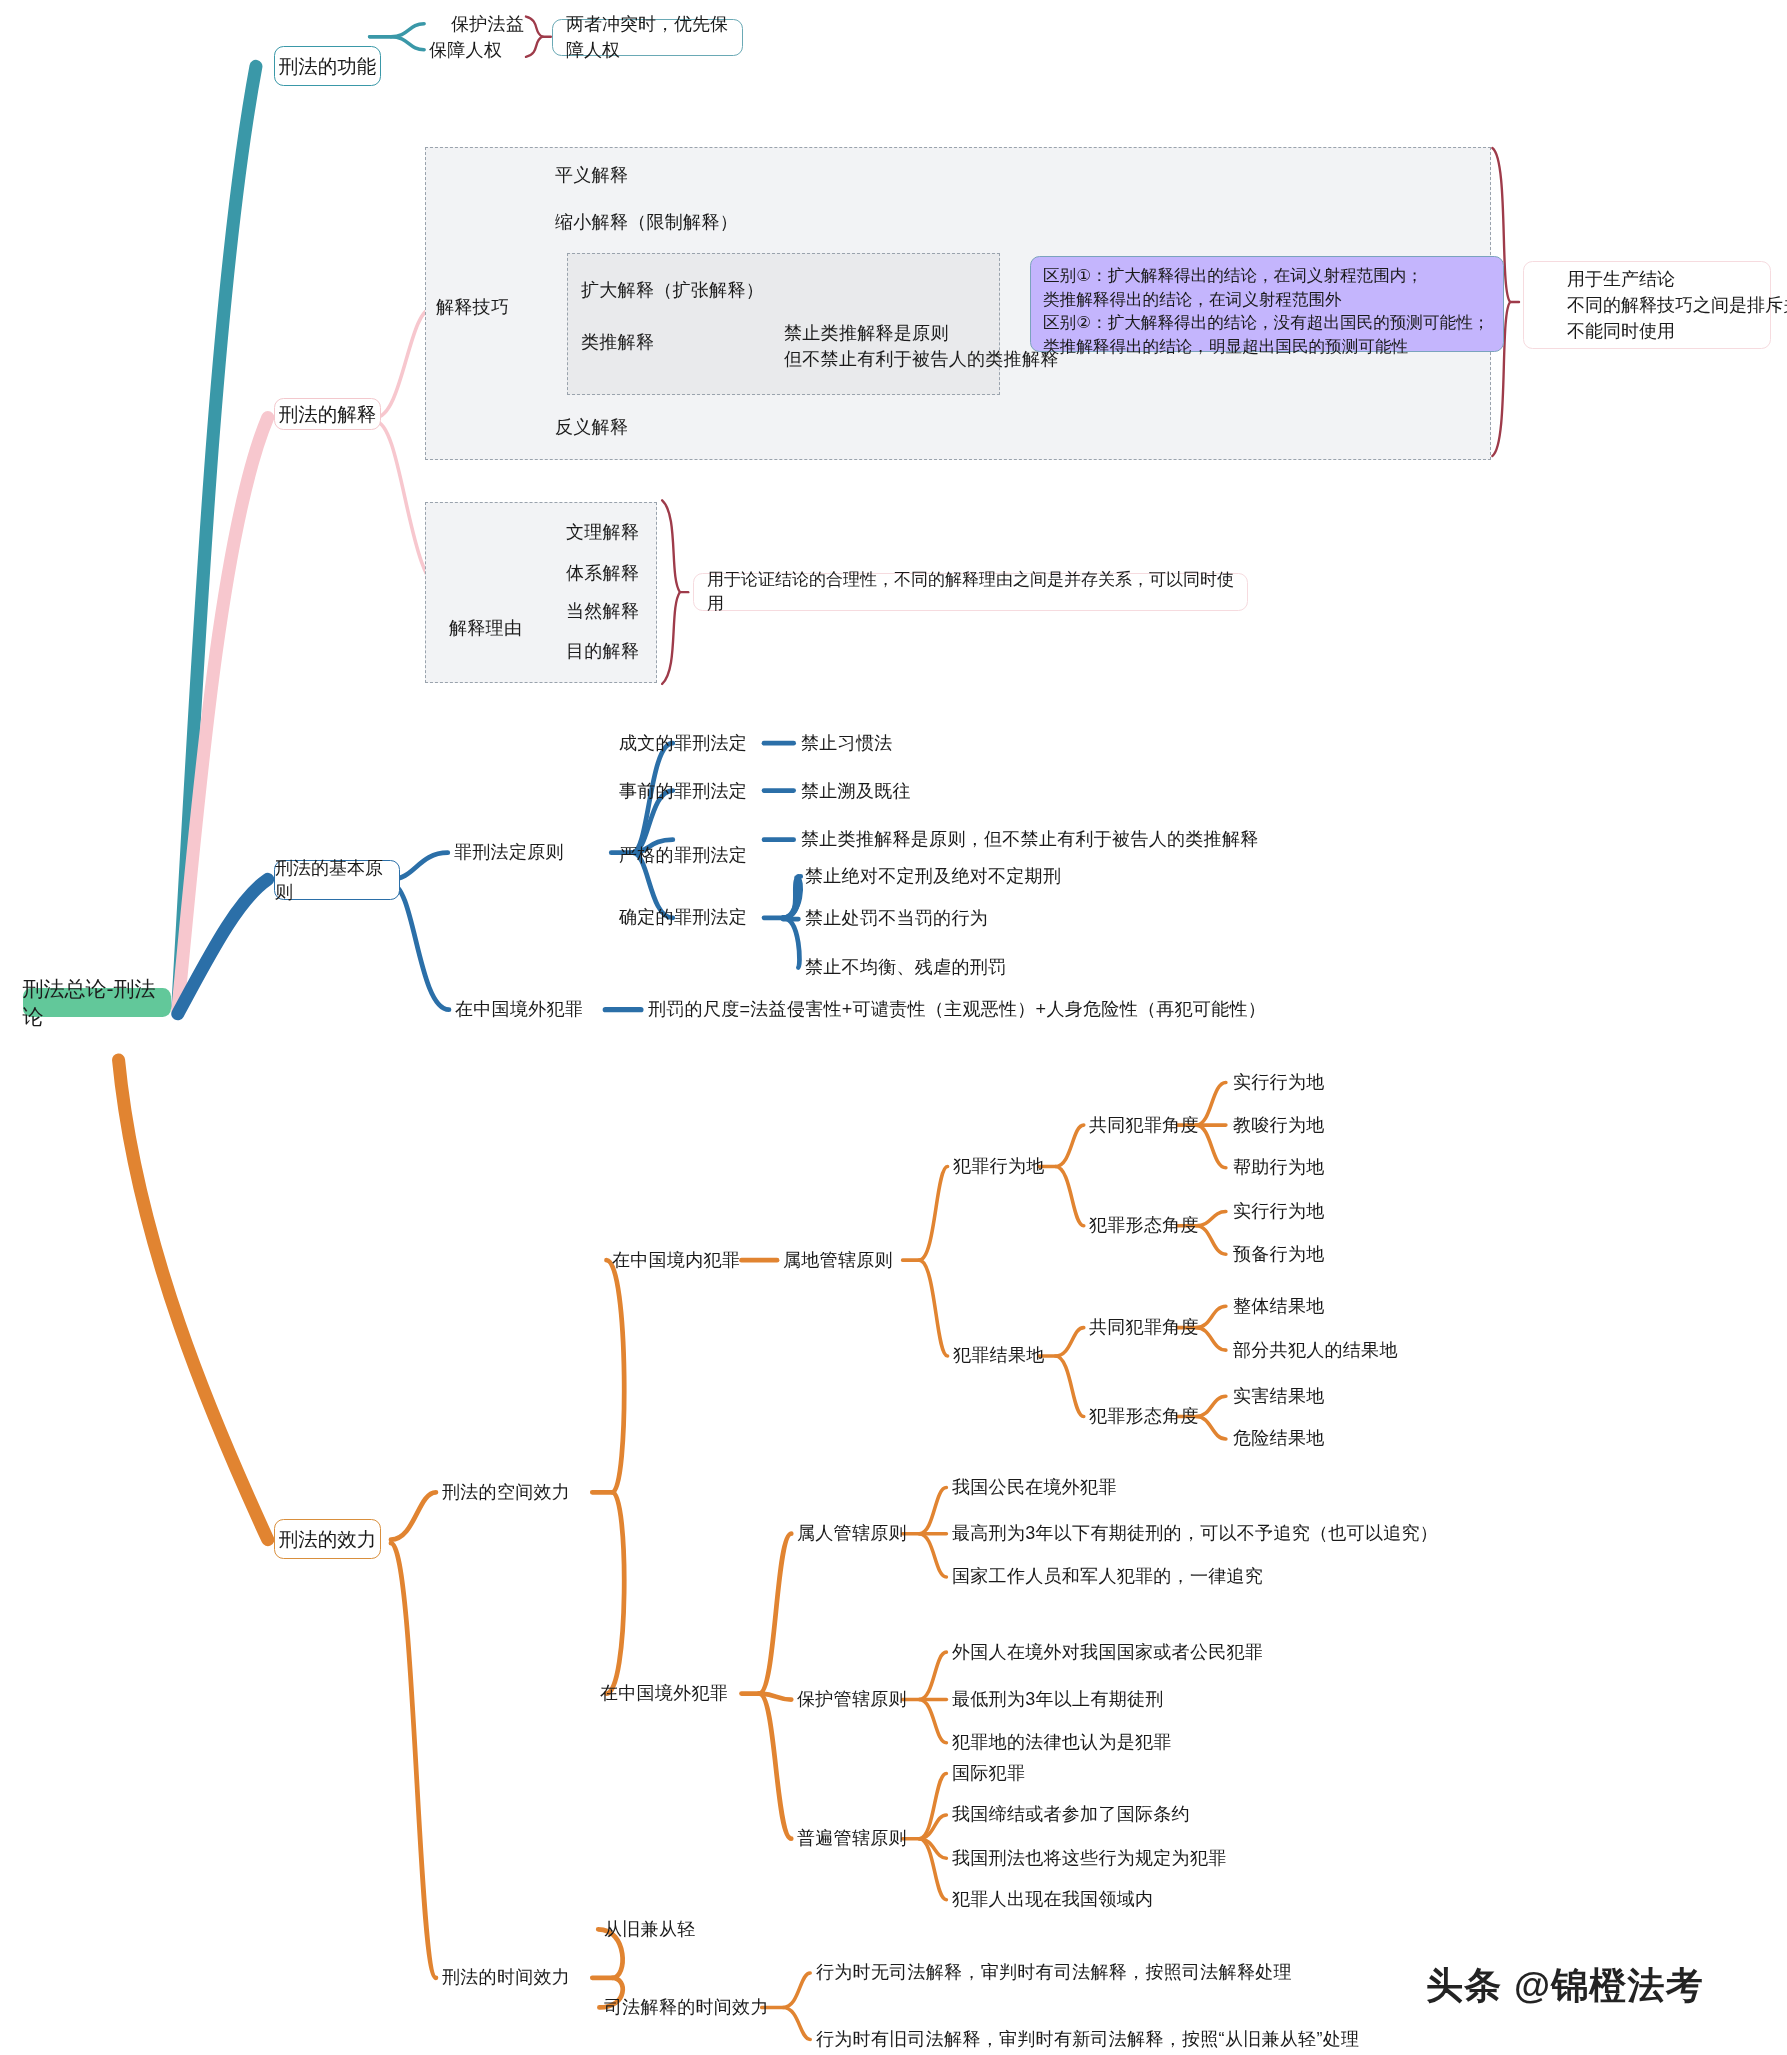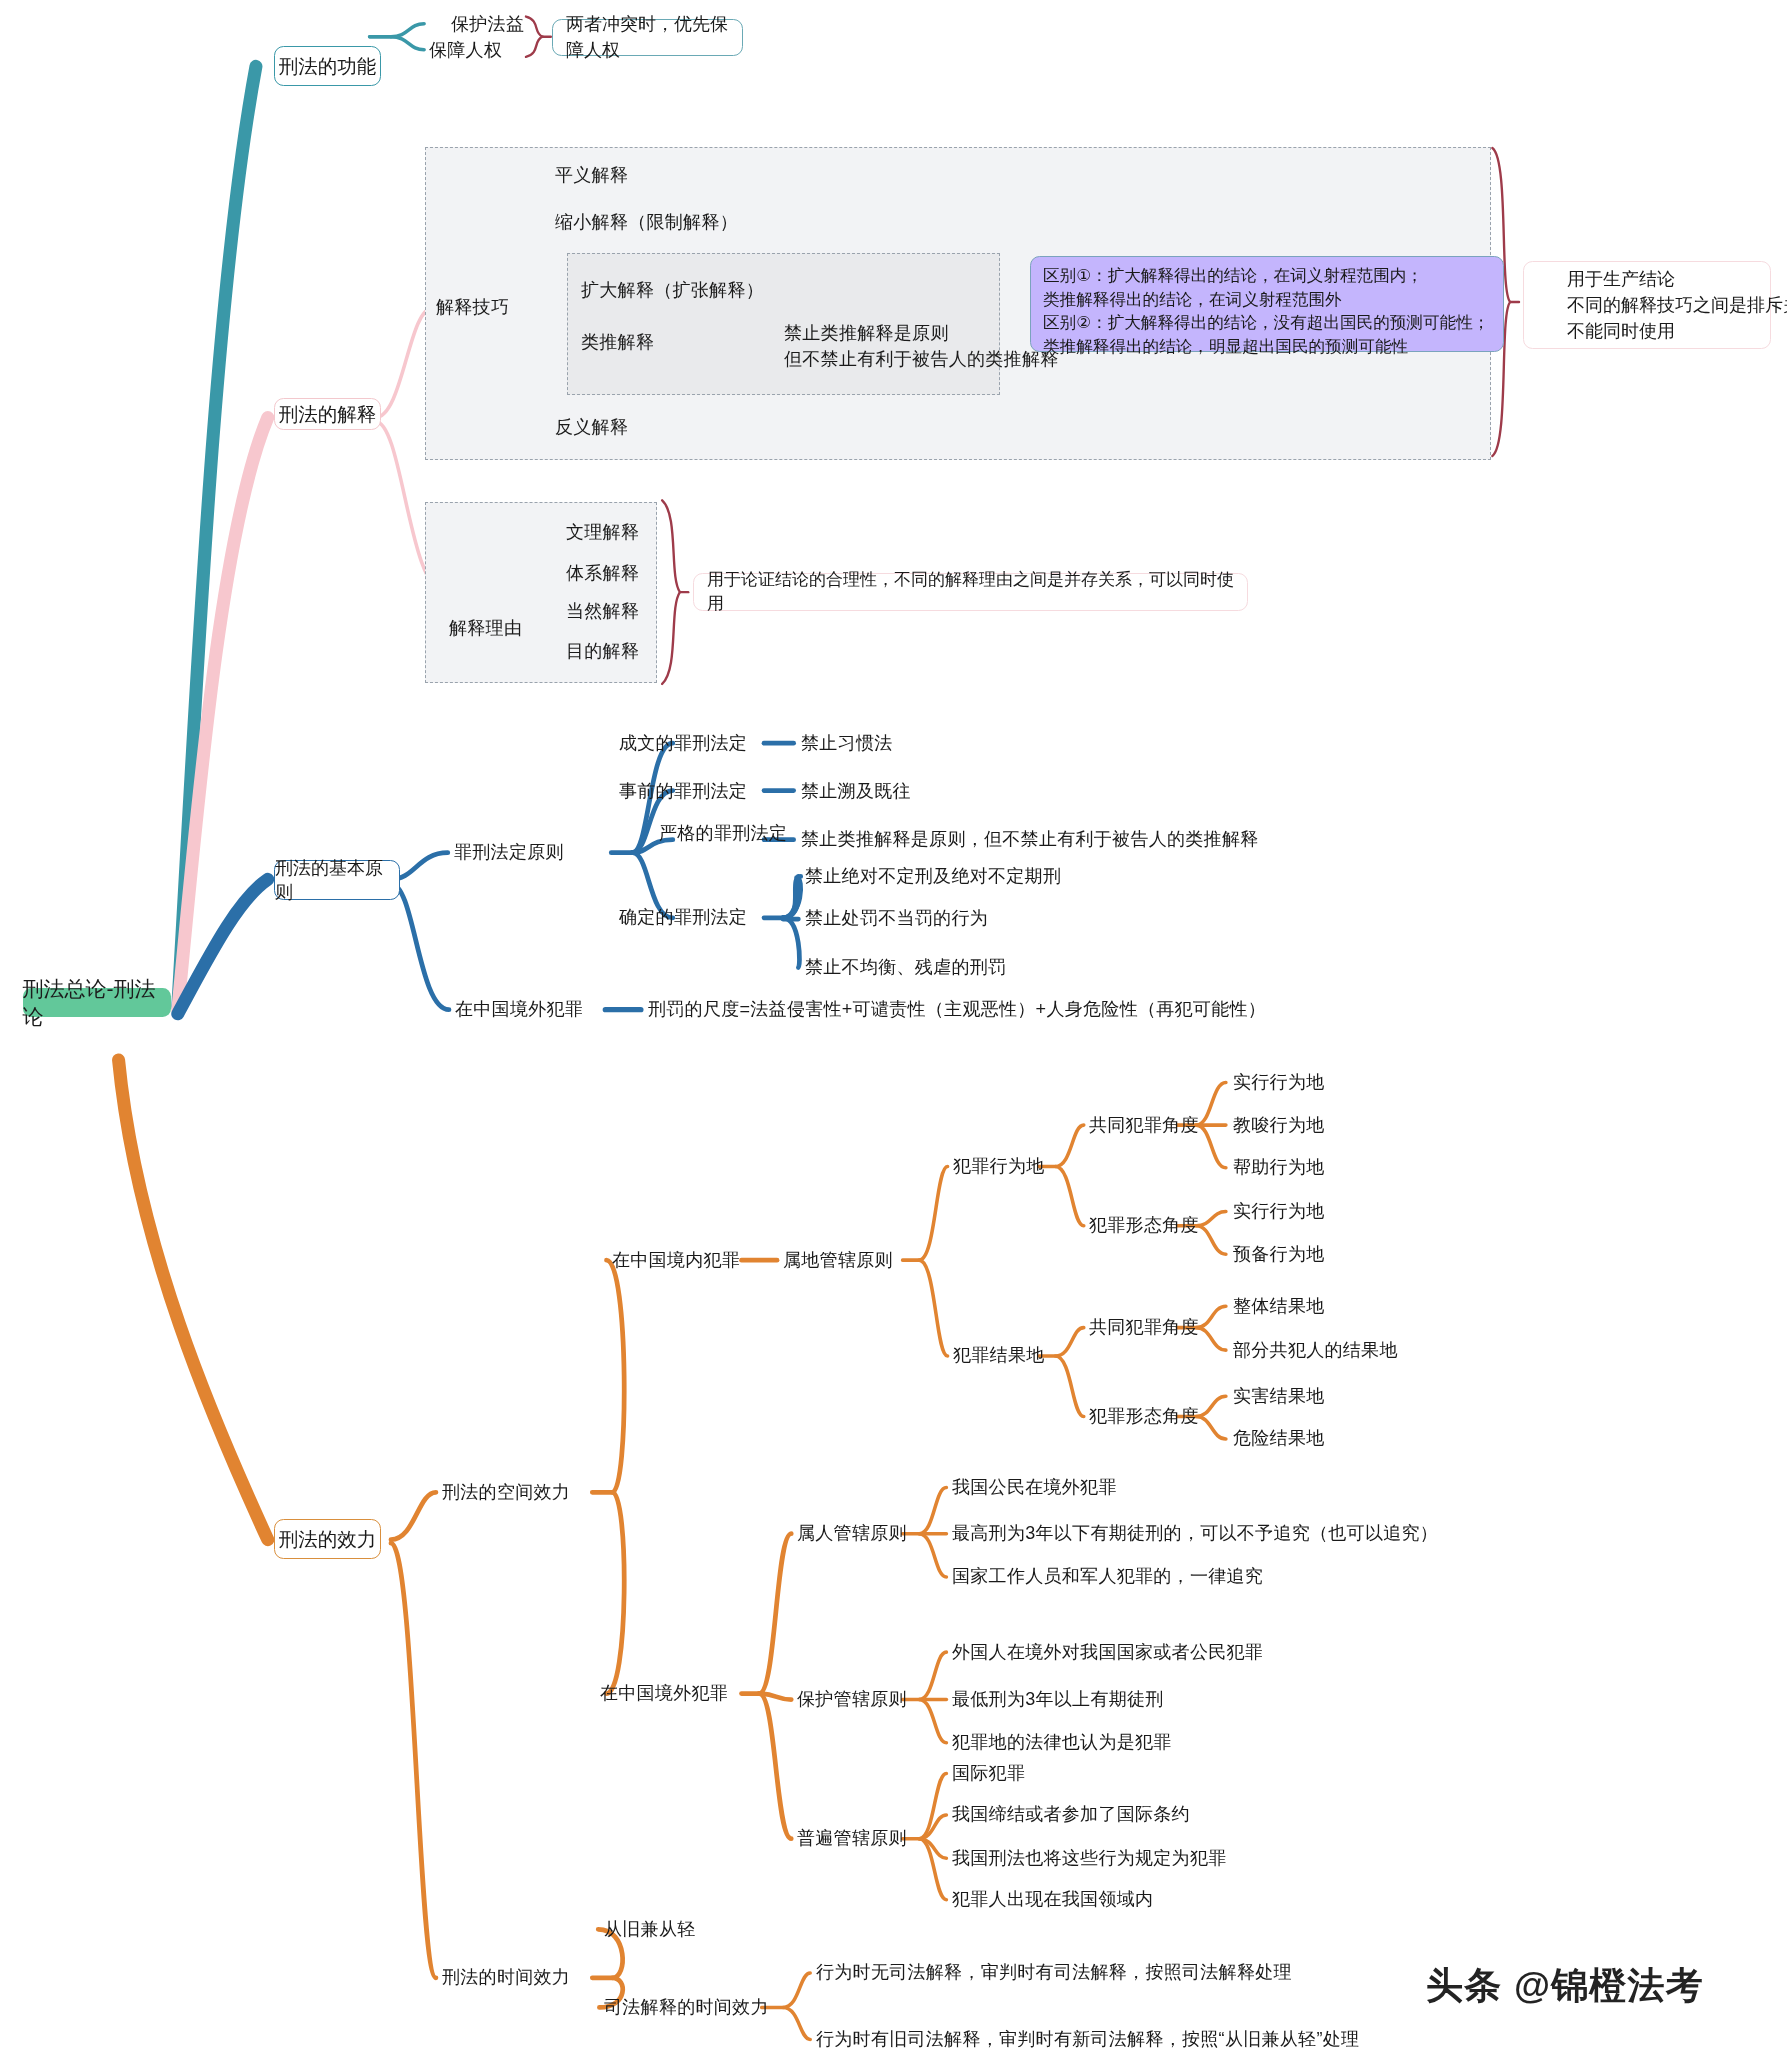"严格的罪刑法定" div.node { margin-left: 40px -> none; top: 824px -> 846px }
